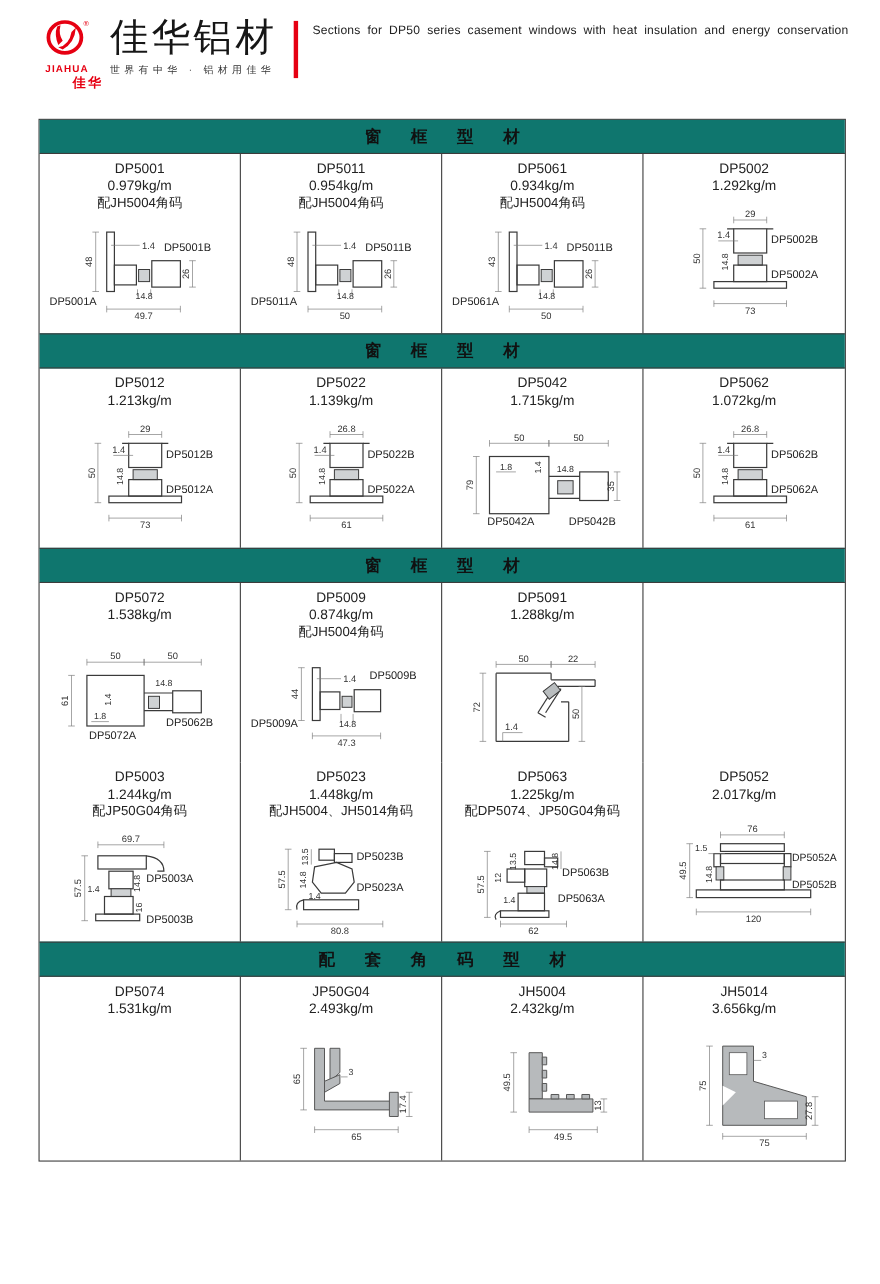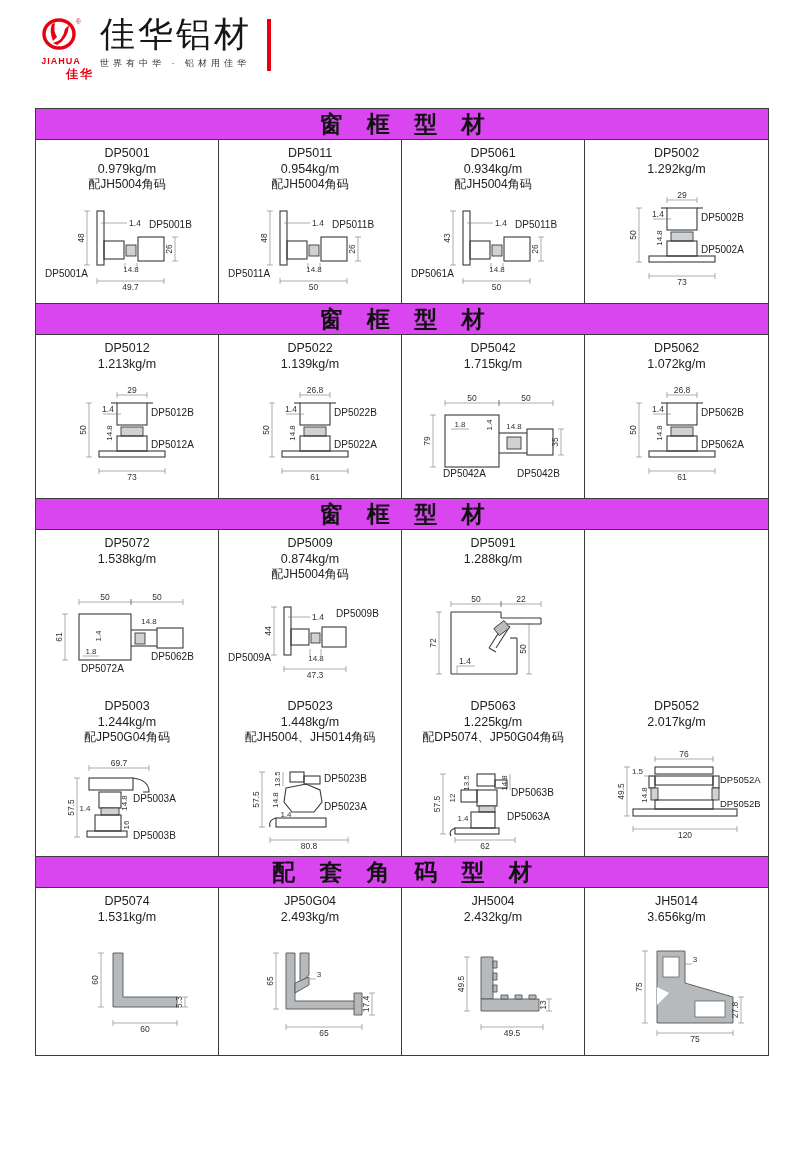"Sections for DP50 series casement" div.page-subtitle { html: none -> <div>Sections for DP50 series casement windows with heat insulation and energy conservation</div> }
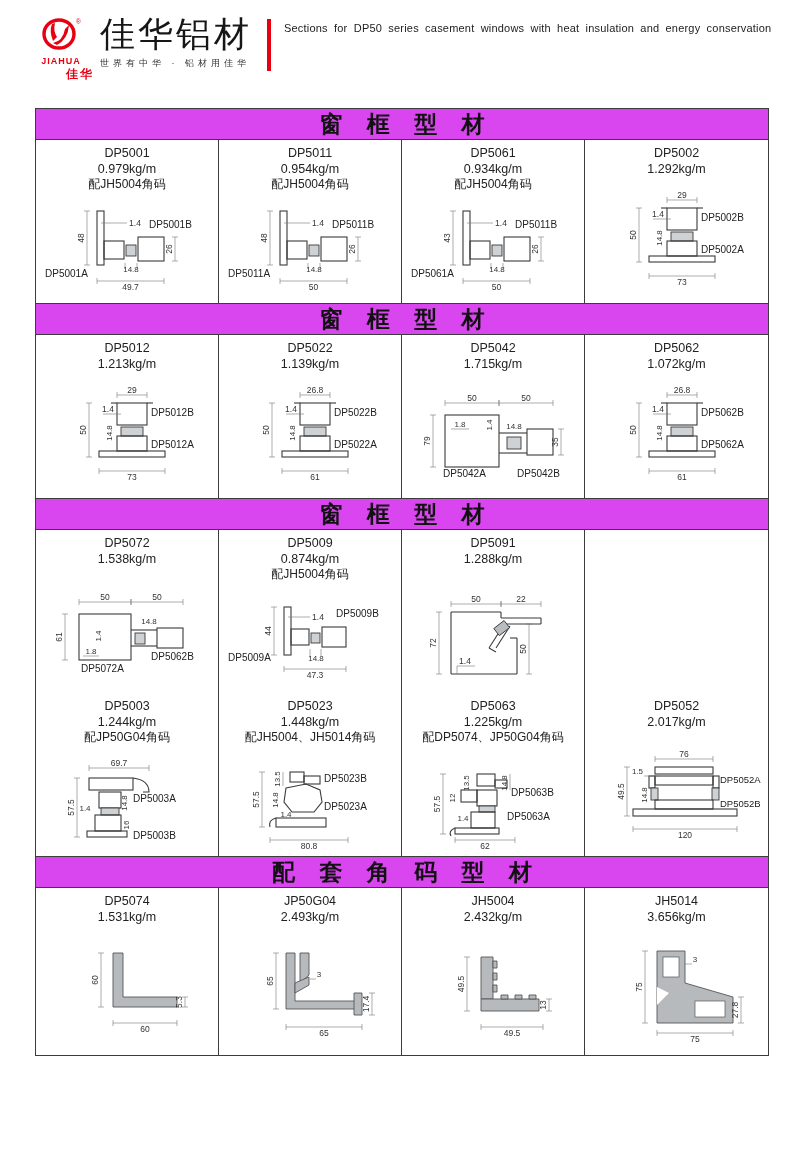"窗 框 型 材" .sec-bar { background: #d946ef -> #0f766e; font-family: none -> Liberation Mono, monospace; font-size: 23px -> 15px }
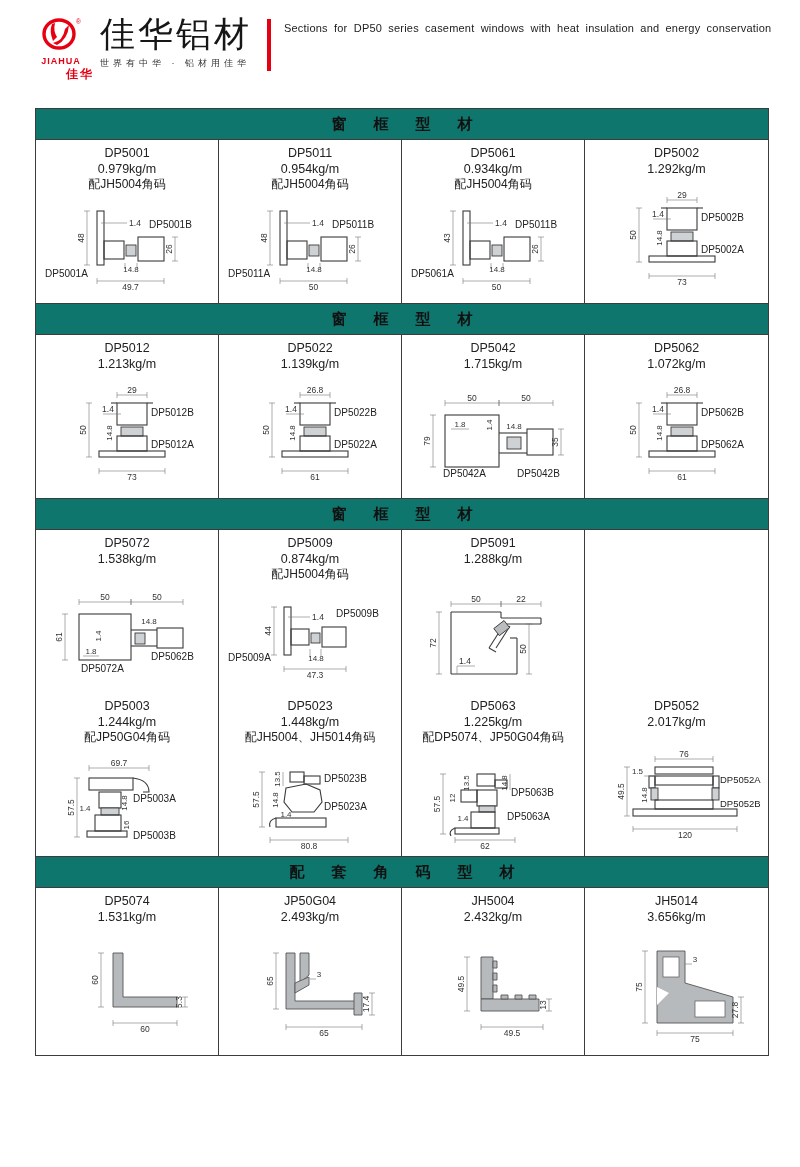"60" div.draw-wrap { html: <div> <svg> <path></path> <line></line> <line></line> <line></line> <text>60</text> <line></line> <line></line> <line></line> <text>5.3</text> <line></line> <line></line> <line></line> <text>60</text> </svg> </div> -> none }
